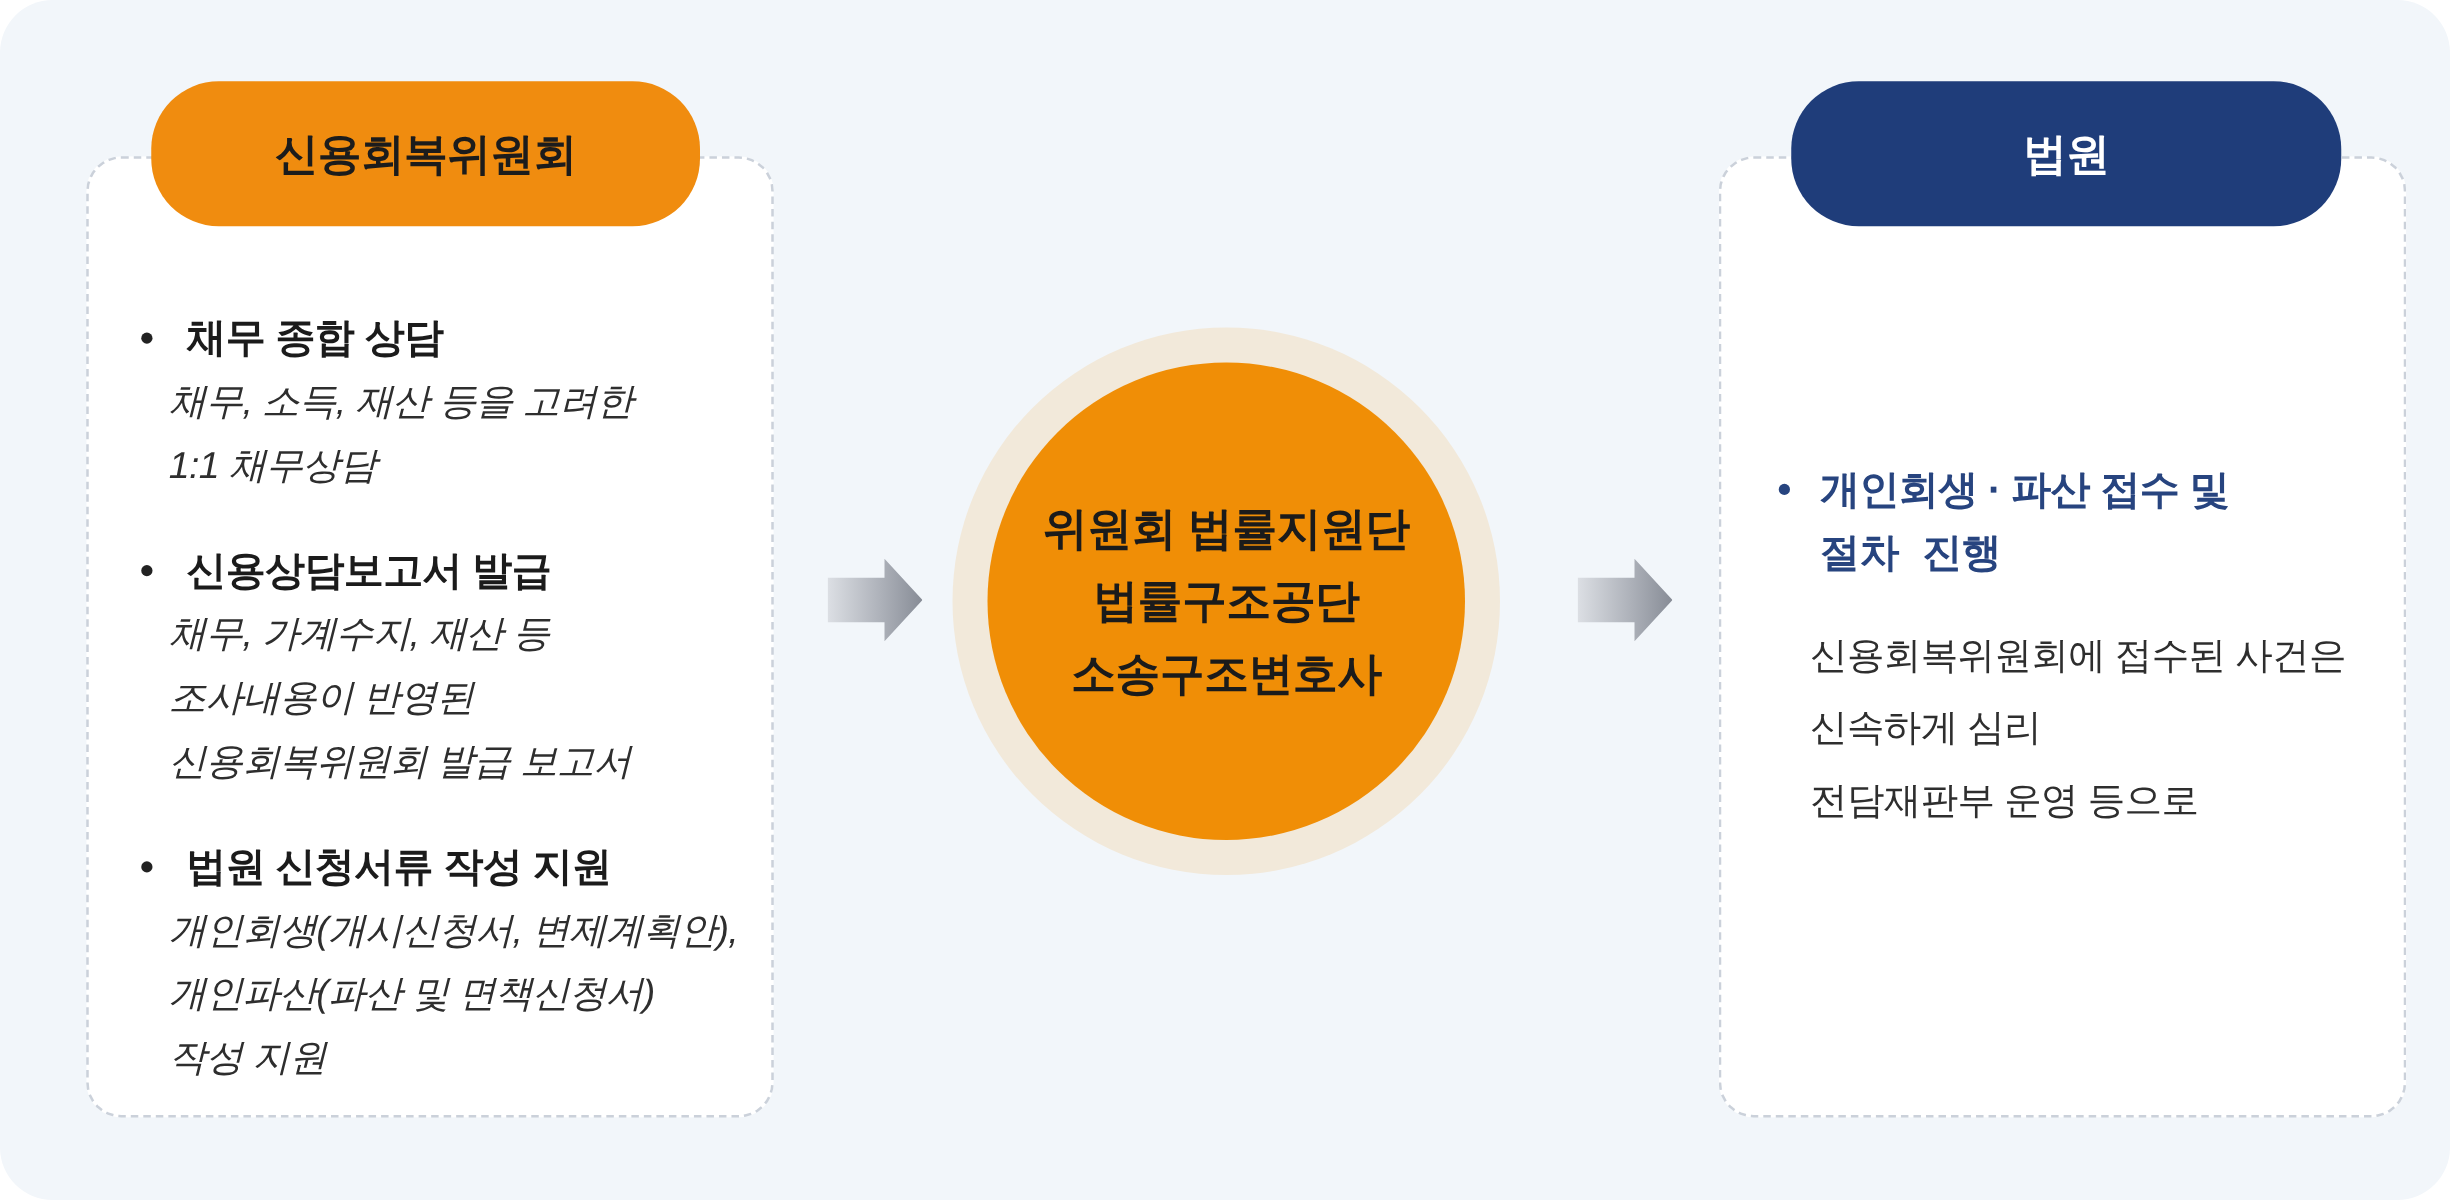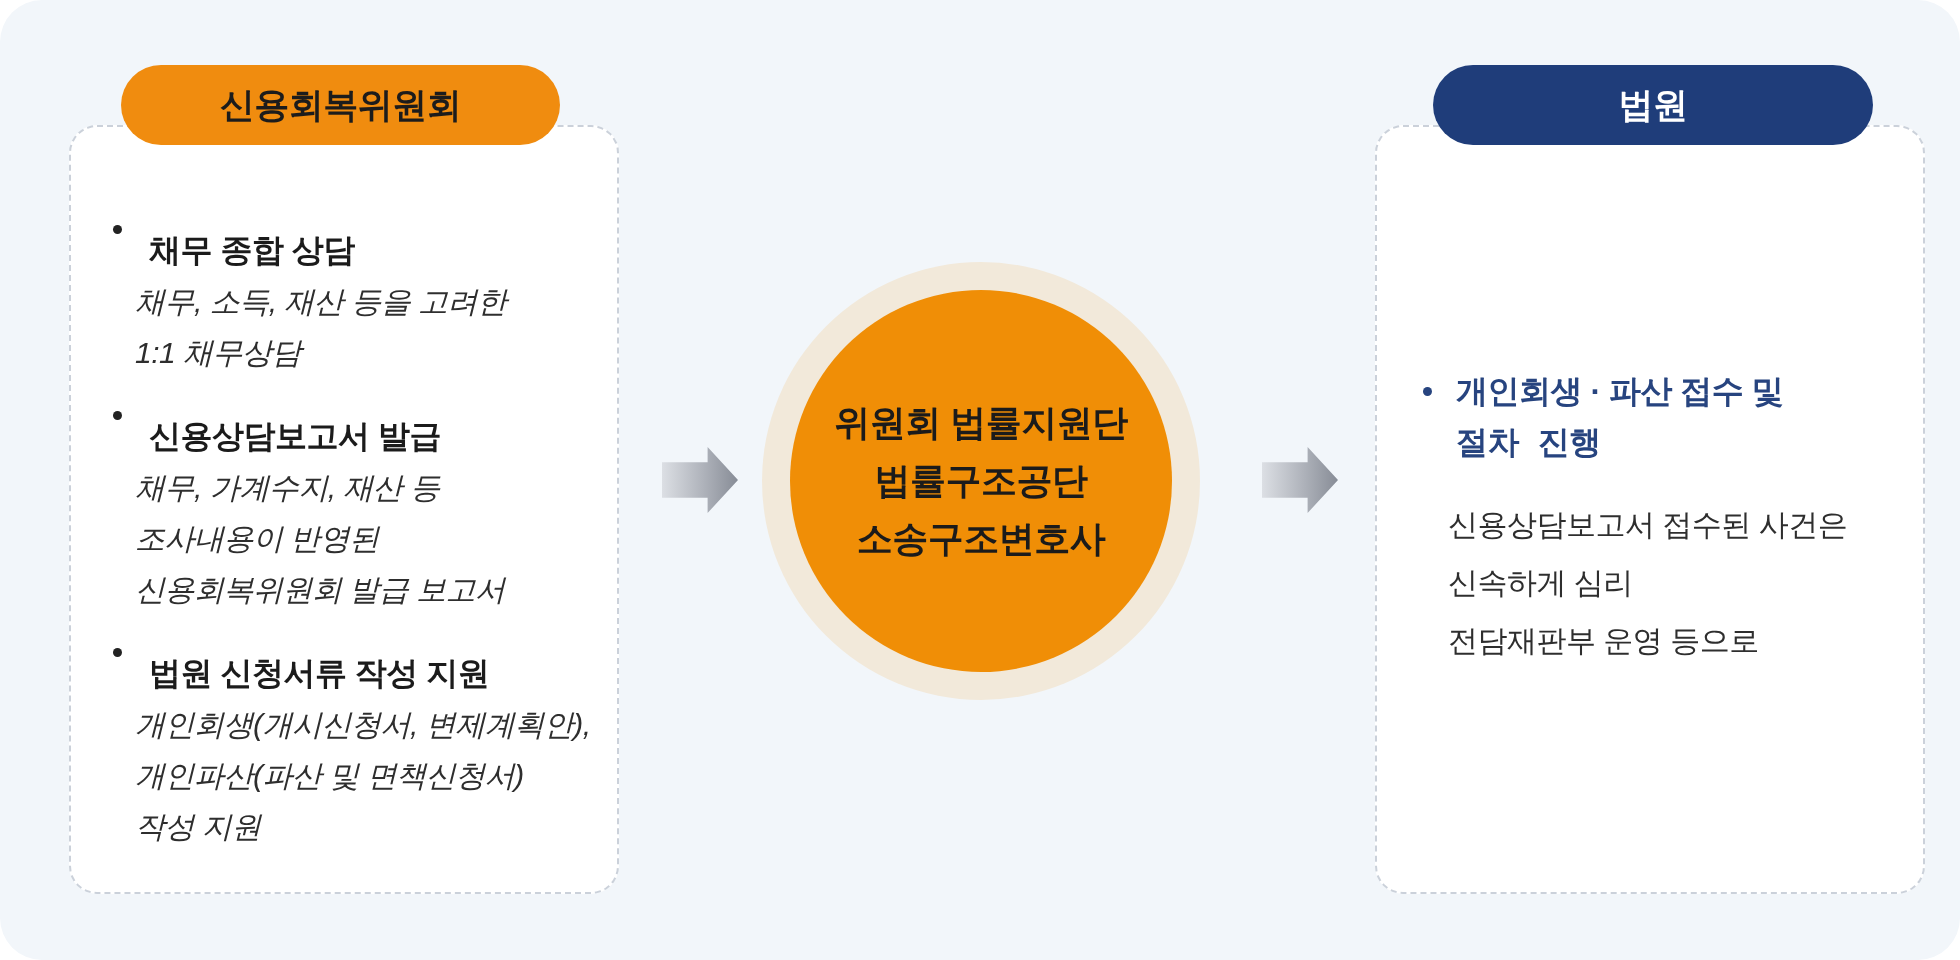"신용회복위원회" .pill { height: 80px -> 116px }
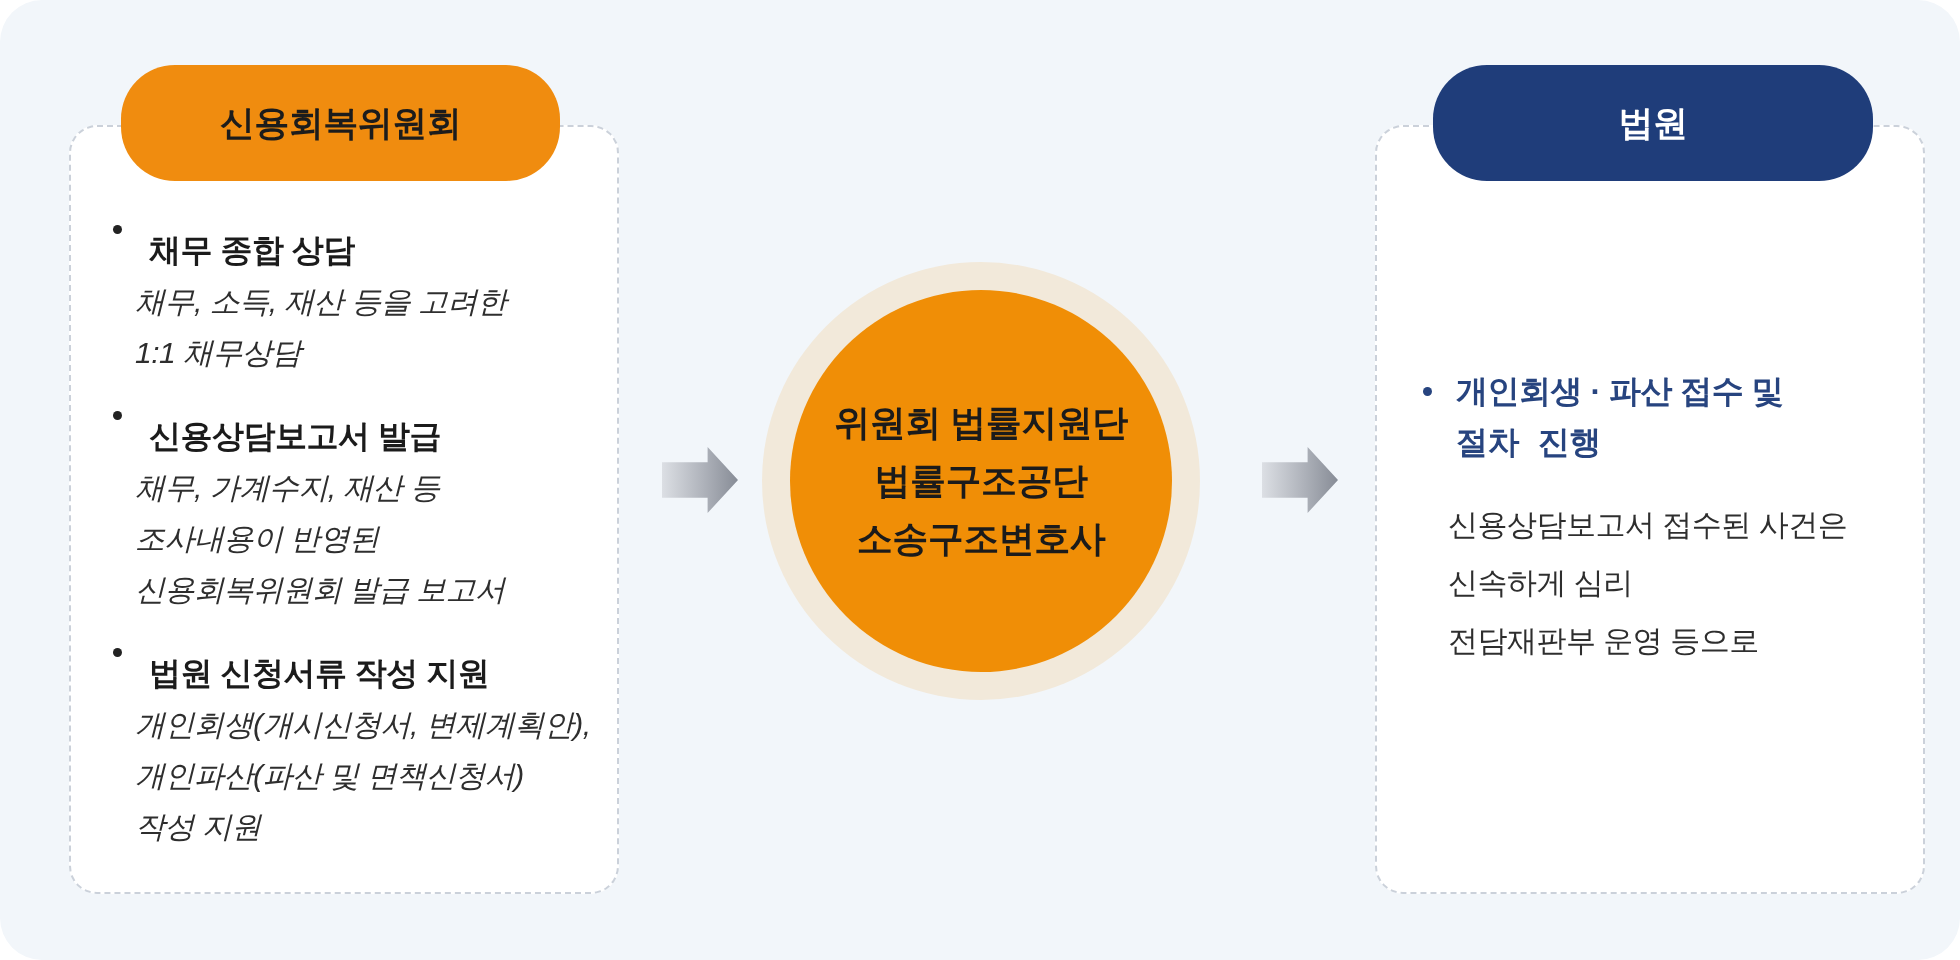"채무 종합 상담" .item-title-row { align-items: flex-start -> center; margin-top: none -> 20px }
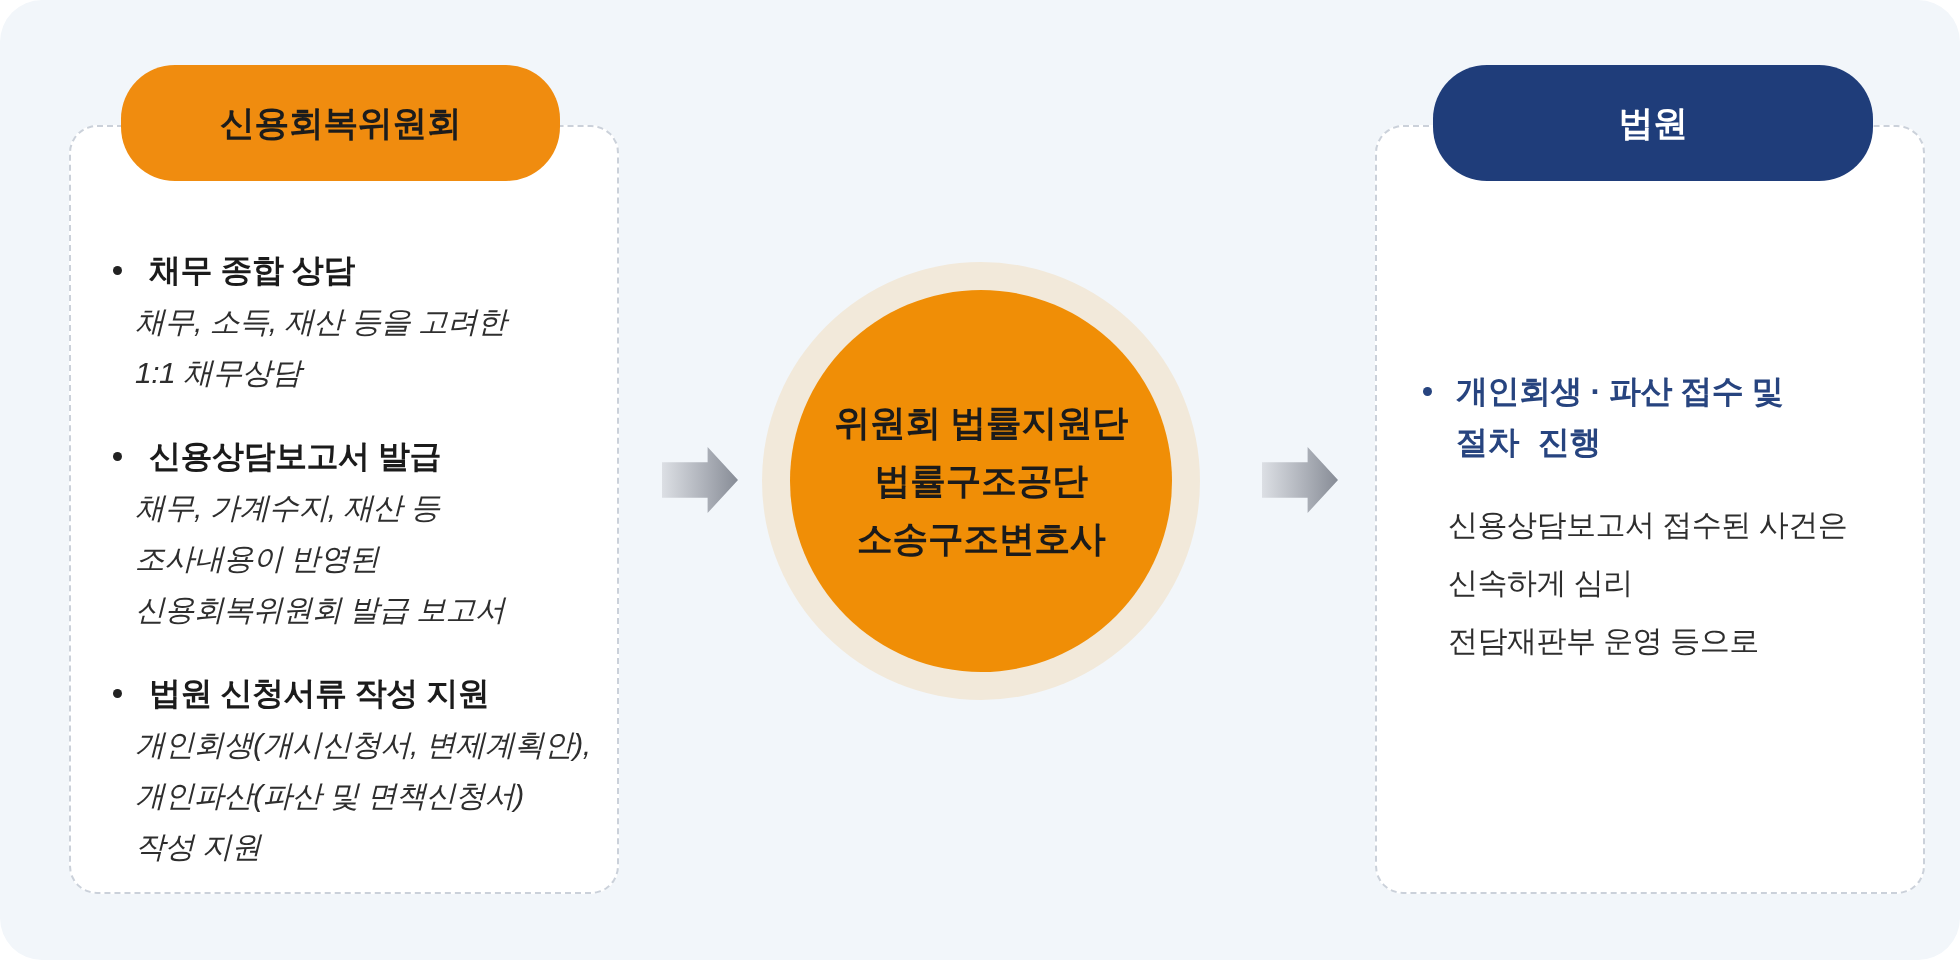"신용상담보고서 접수된 사건은" div.right-body { text: 신용상담보고서 -> 신용회복위원회에 }
